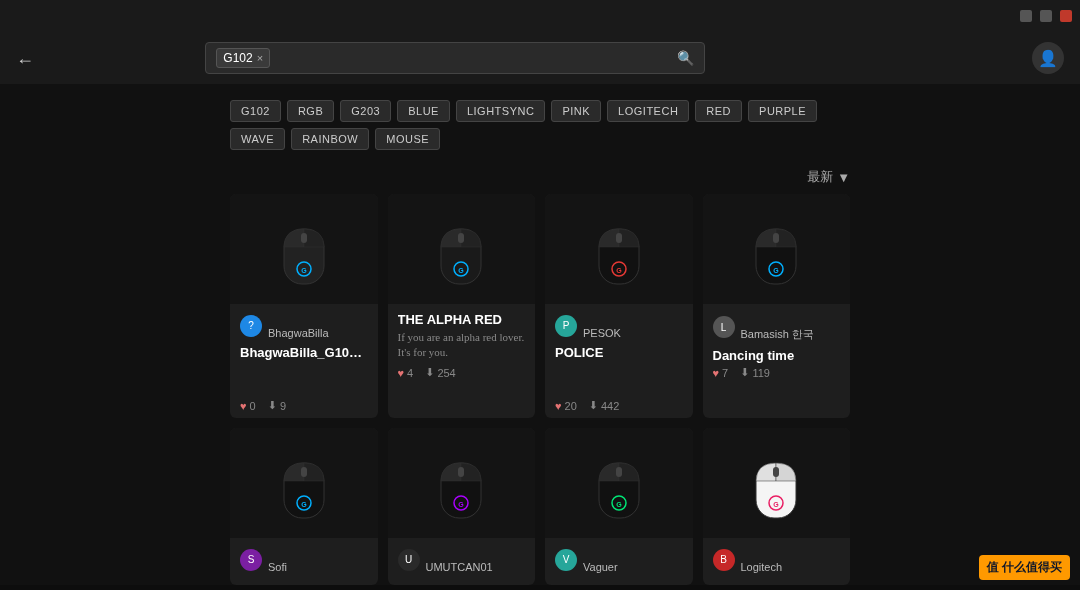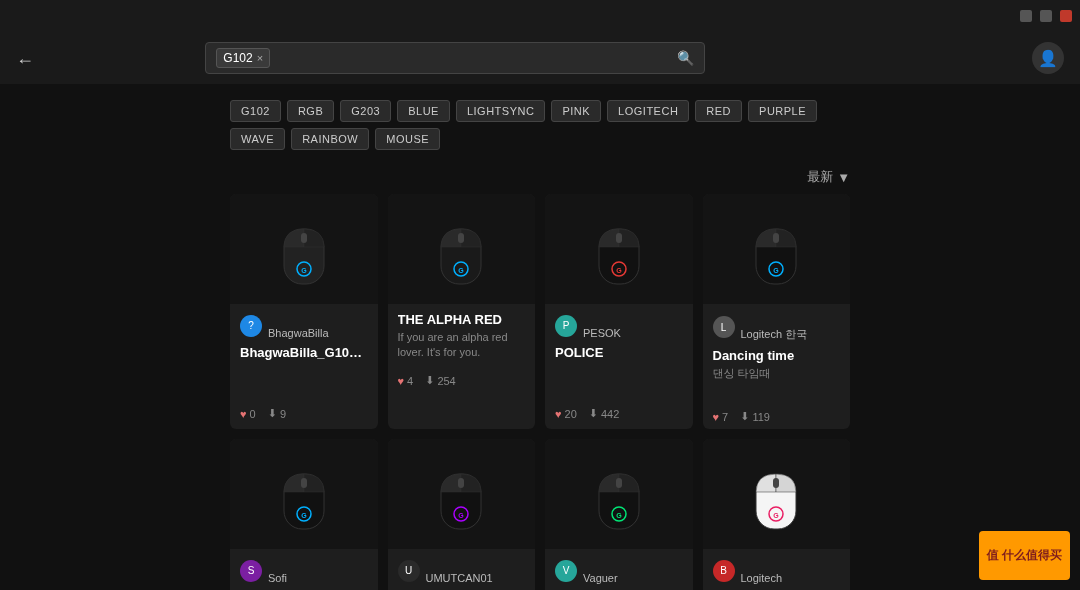"If you are an alpha" .card-desc { font-family: none -> Liberation Serif, serif; margin-bottom: 14px -> 6px }
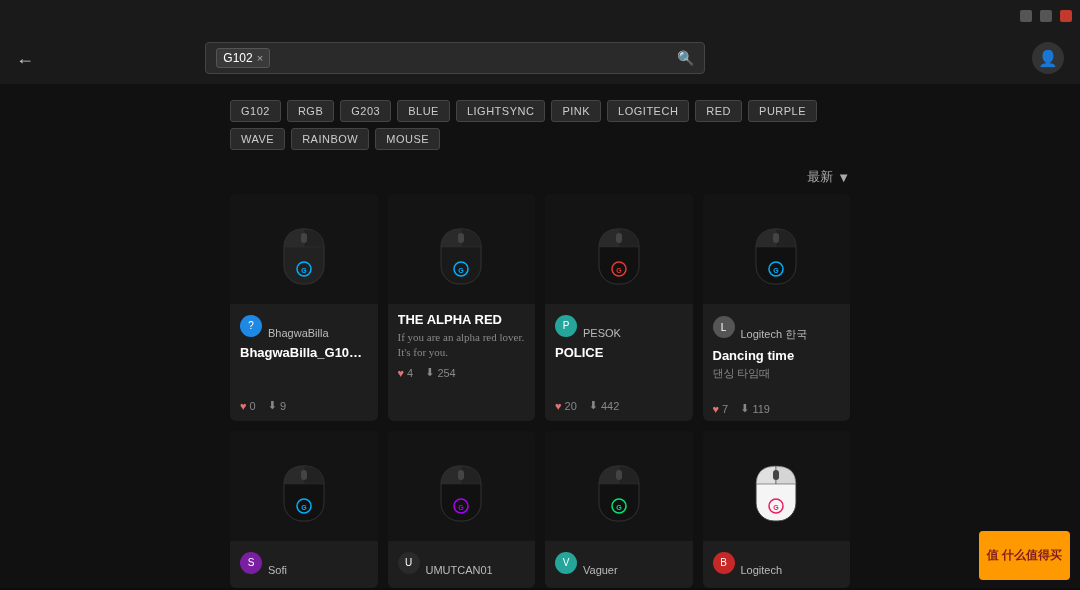"Logitech 한국" span.author-name { text: Logitech -> Bamasish }
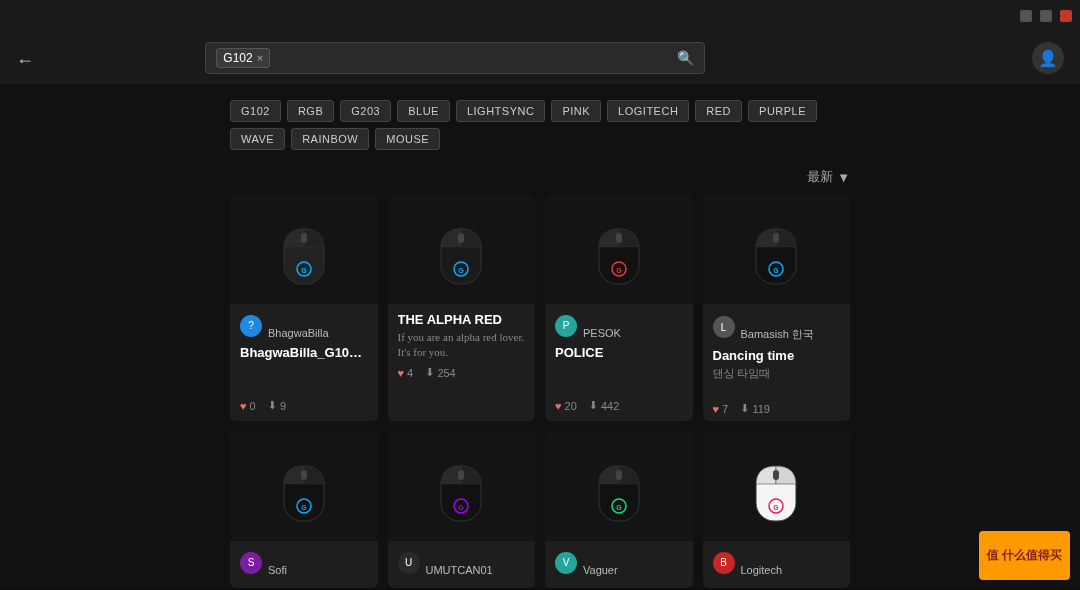"댄싱 타임때" div.card-desc { html: <div>댄싱 타임때</div> -> none }
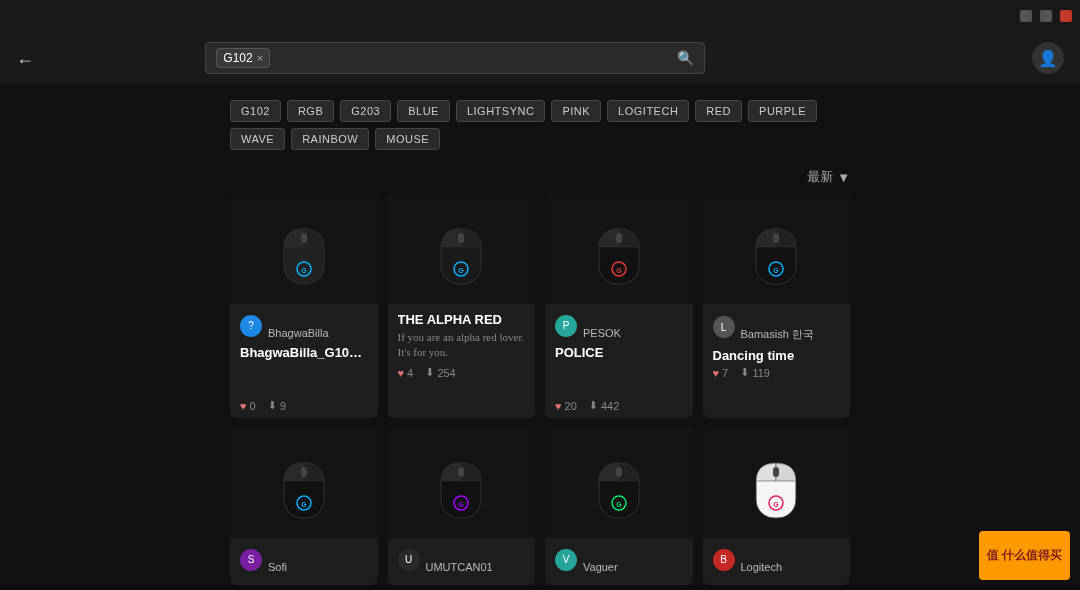"值 什么值得买" .watermark { color: #7f1d1d -> #0f172a; padding: 16px 8px -> 4px 8px }
